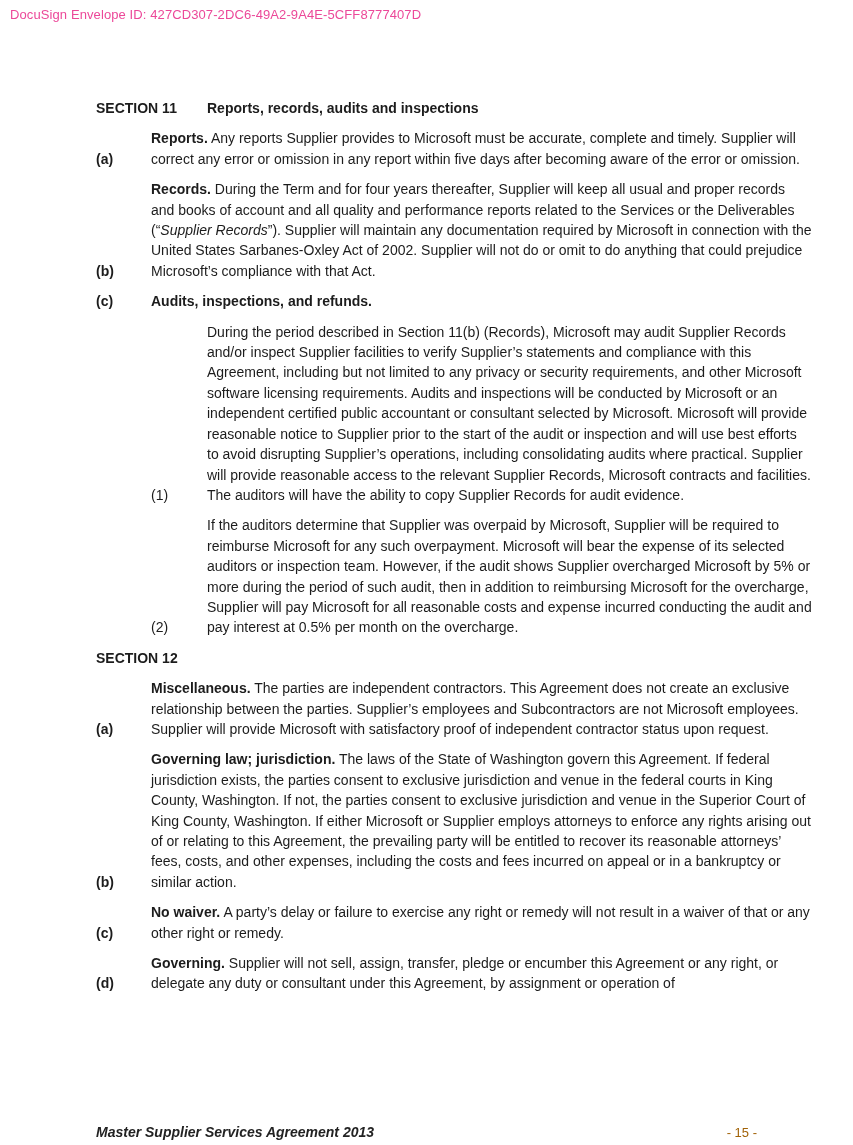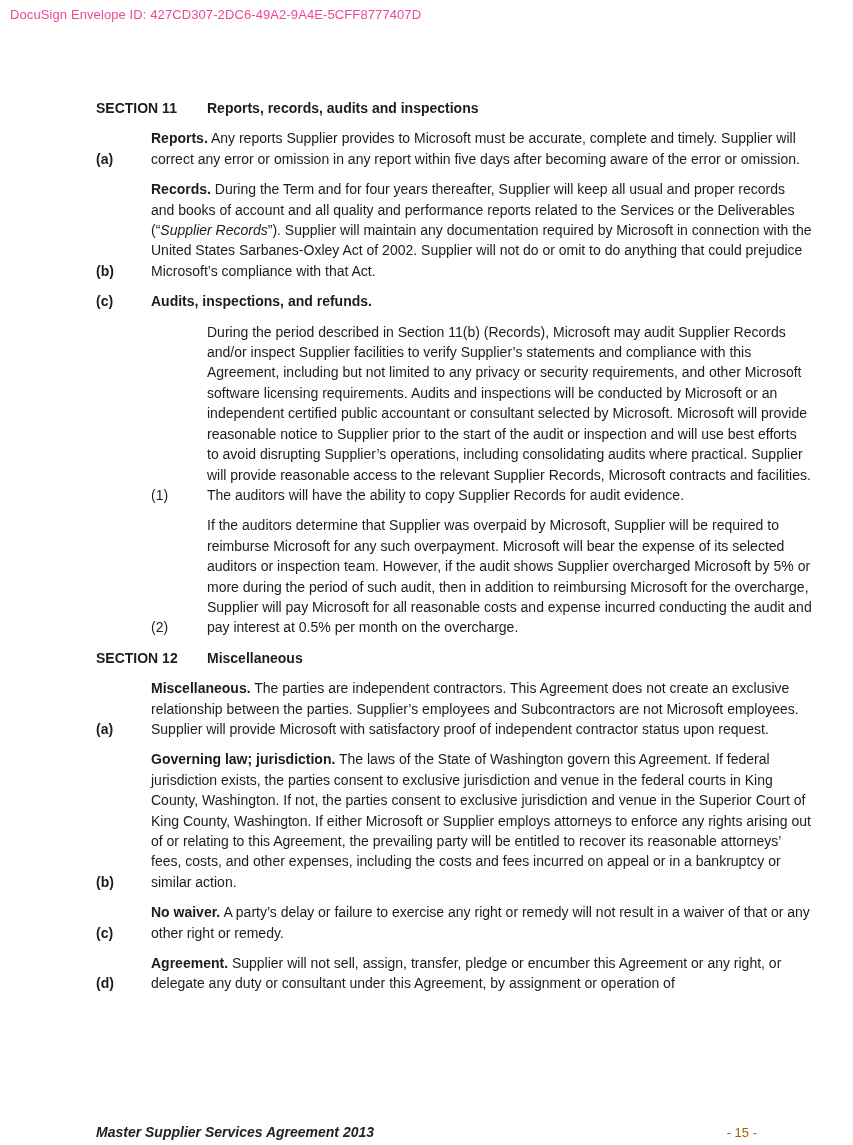"Miscellaneous" div.h-title { html: <div>Miscellaneous</div> -> none }
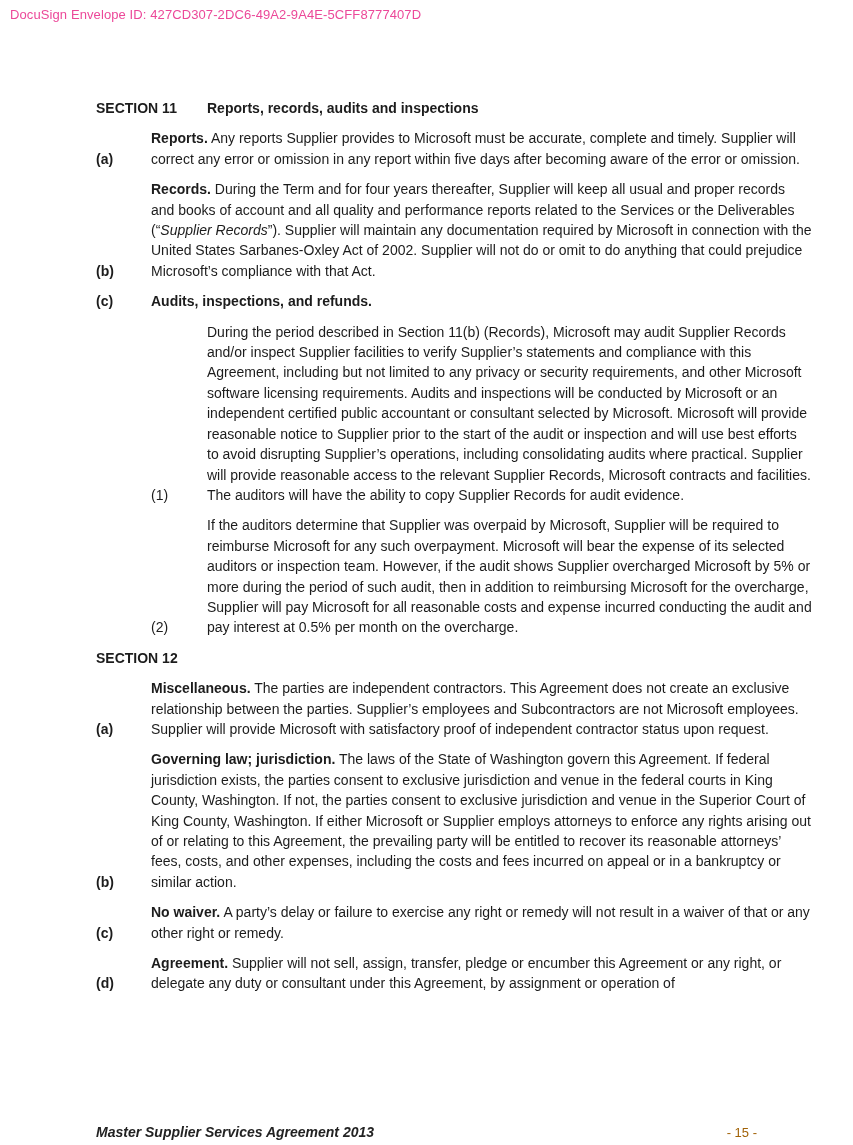"Agreement." span.seg-b { text: Agreement -> Governing }
